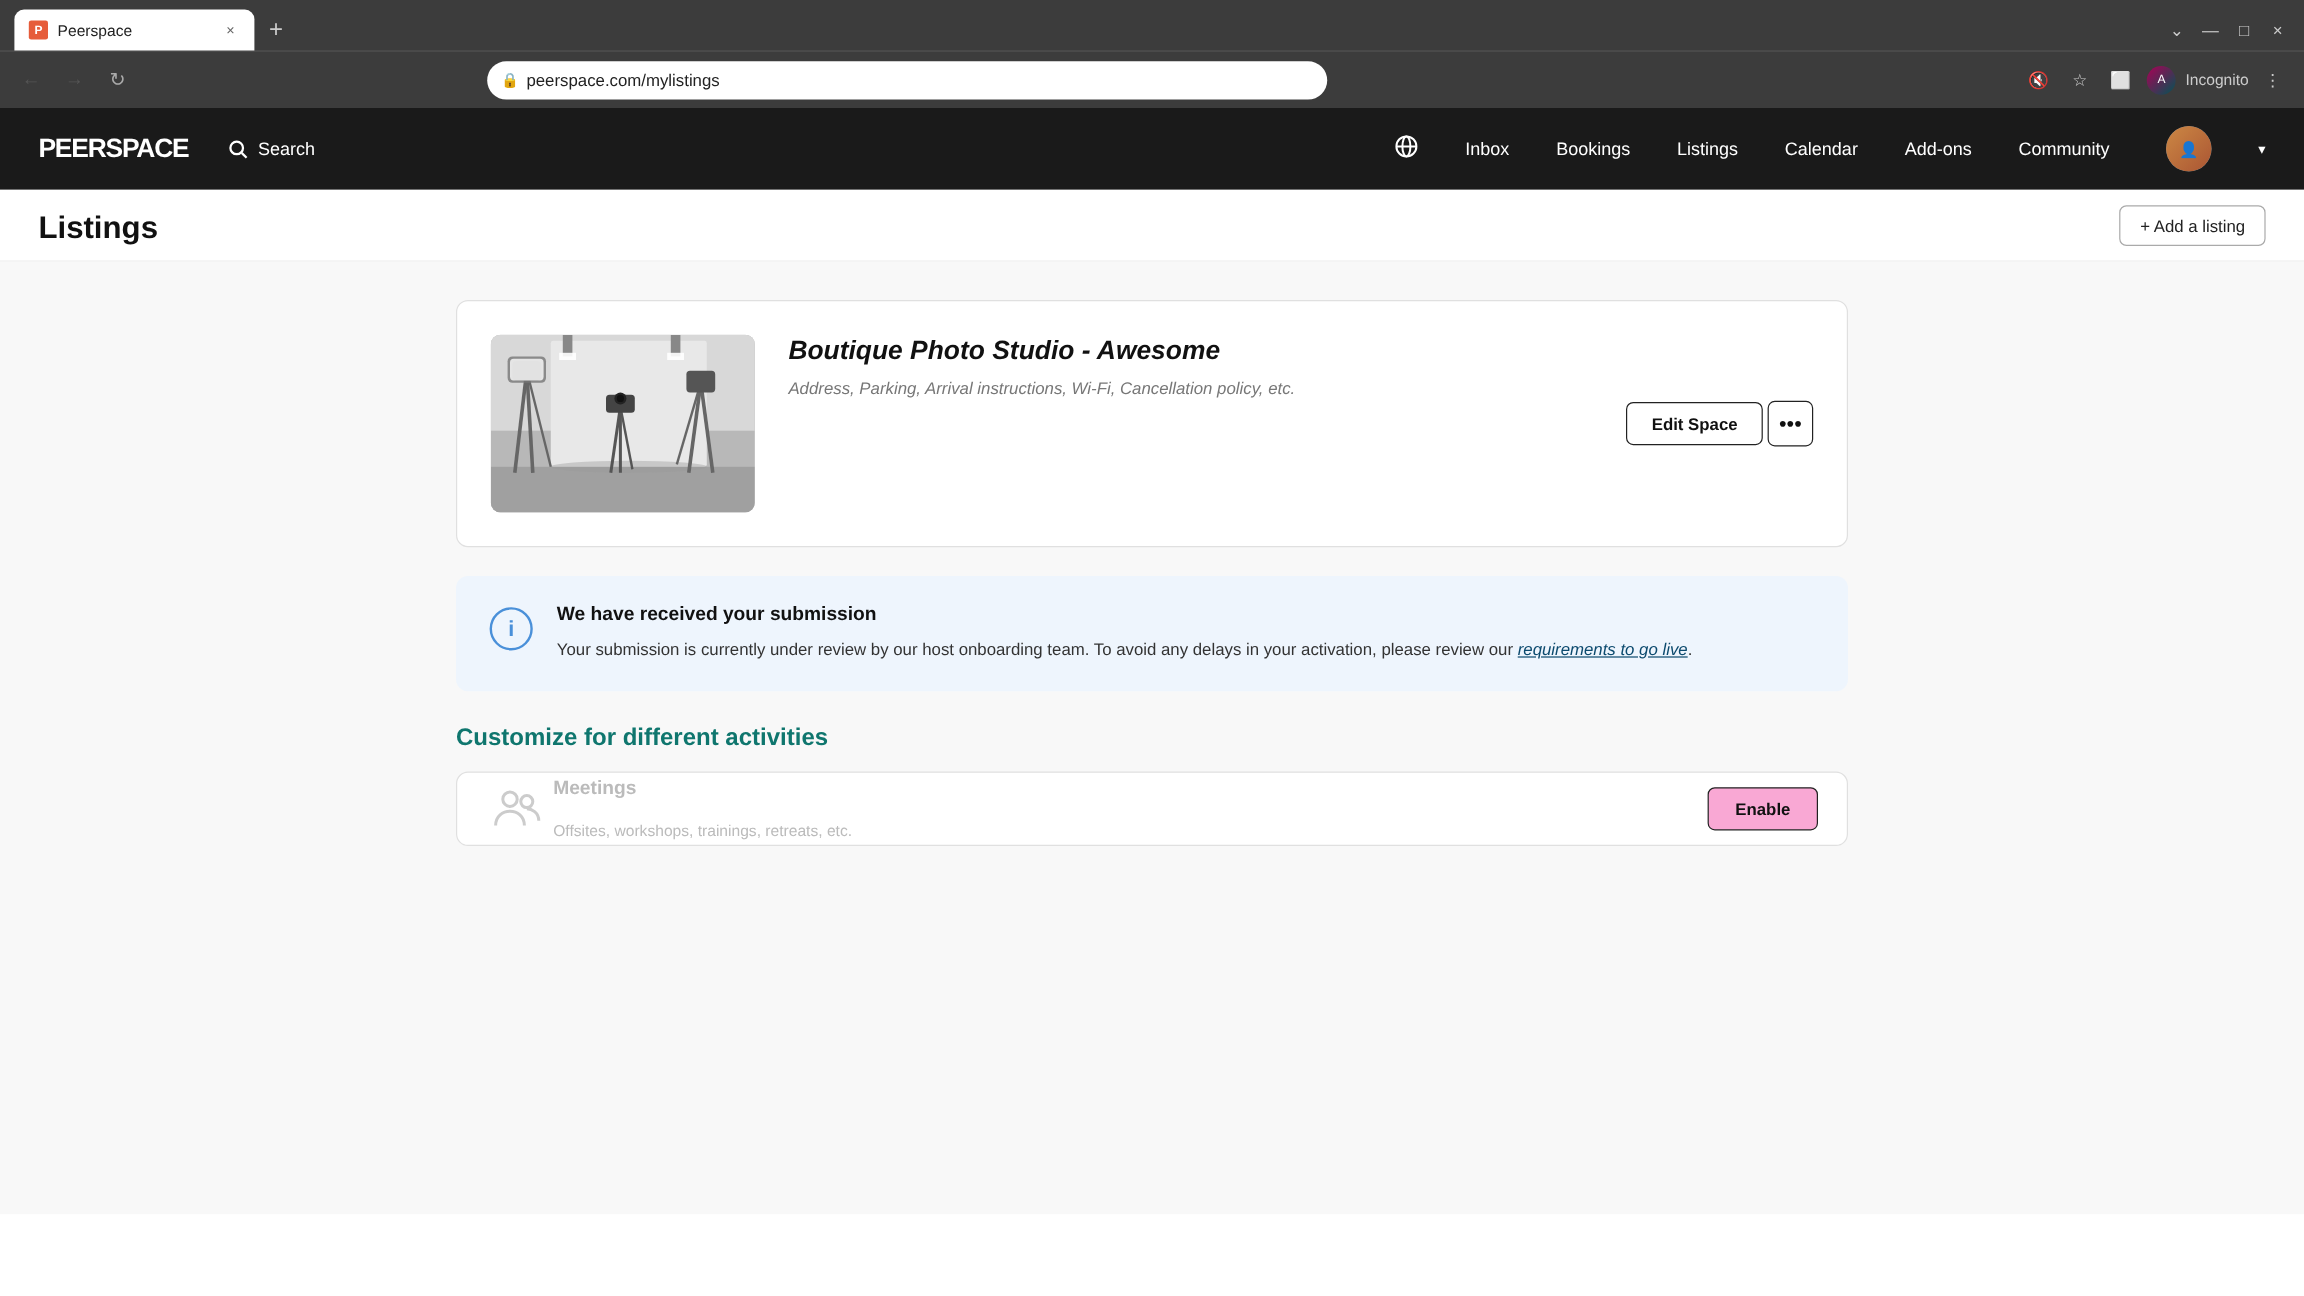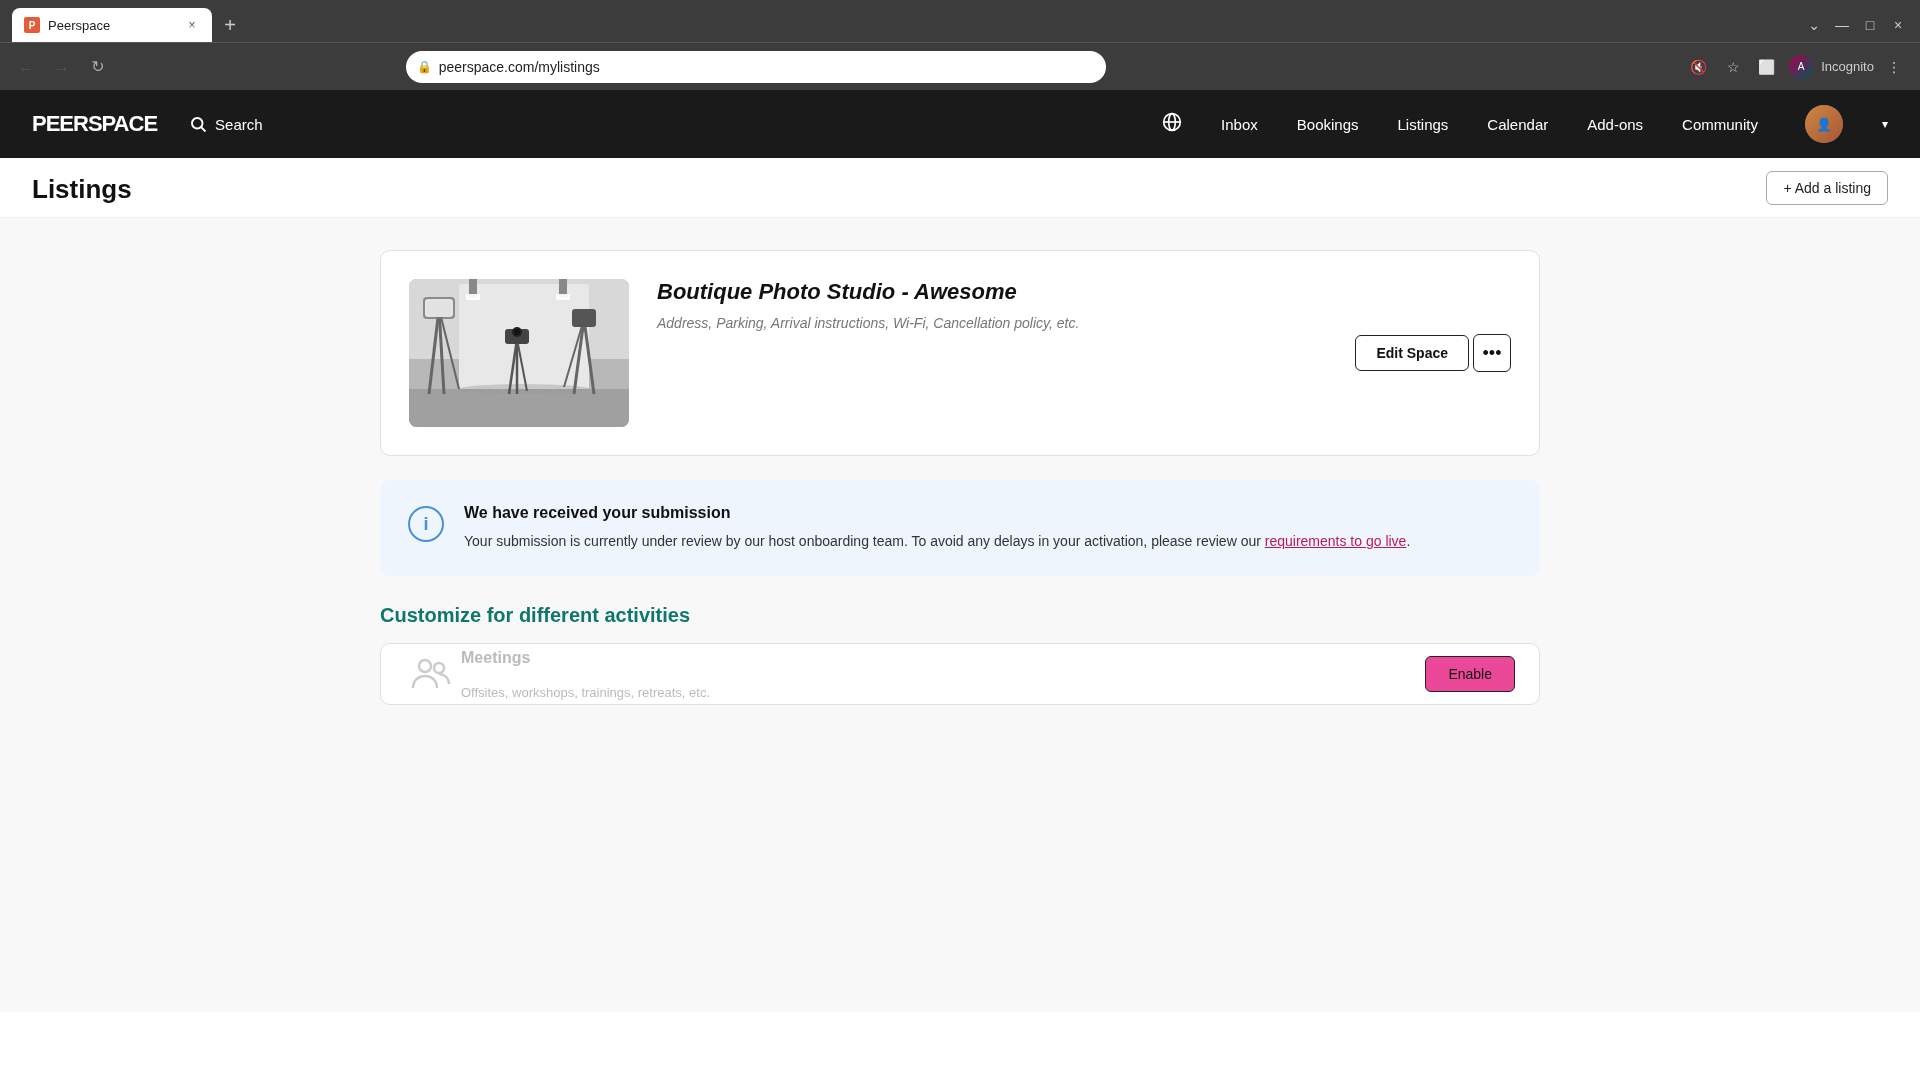"requirements to go live" .info-banner-link { color: #be185d -> #0c4a6e; font-style: none -> italic }
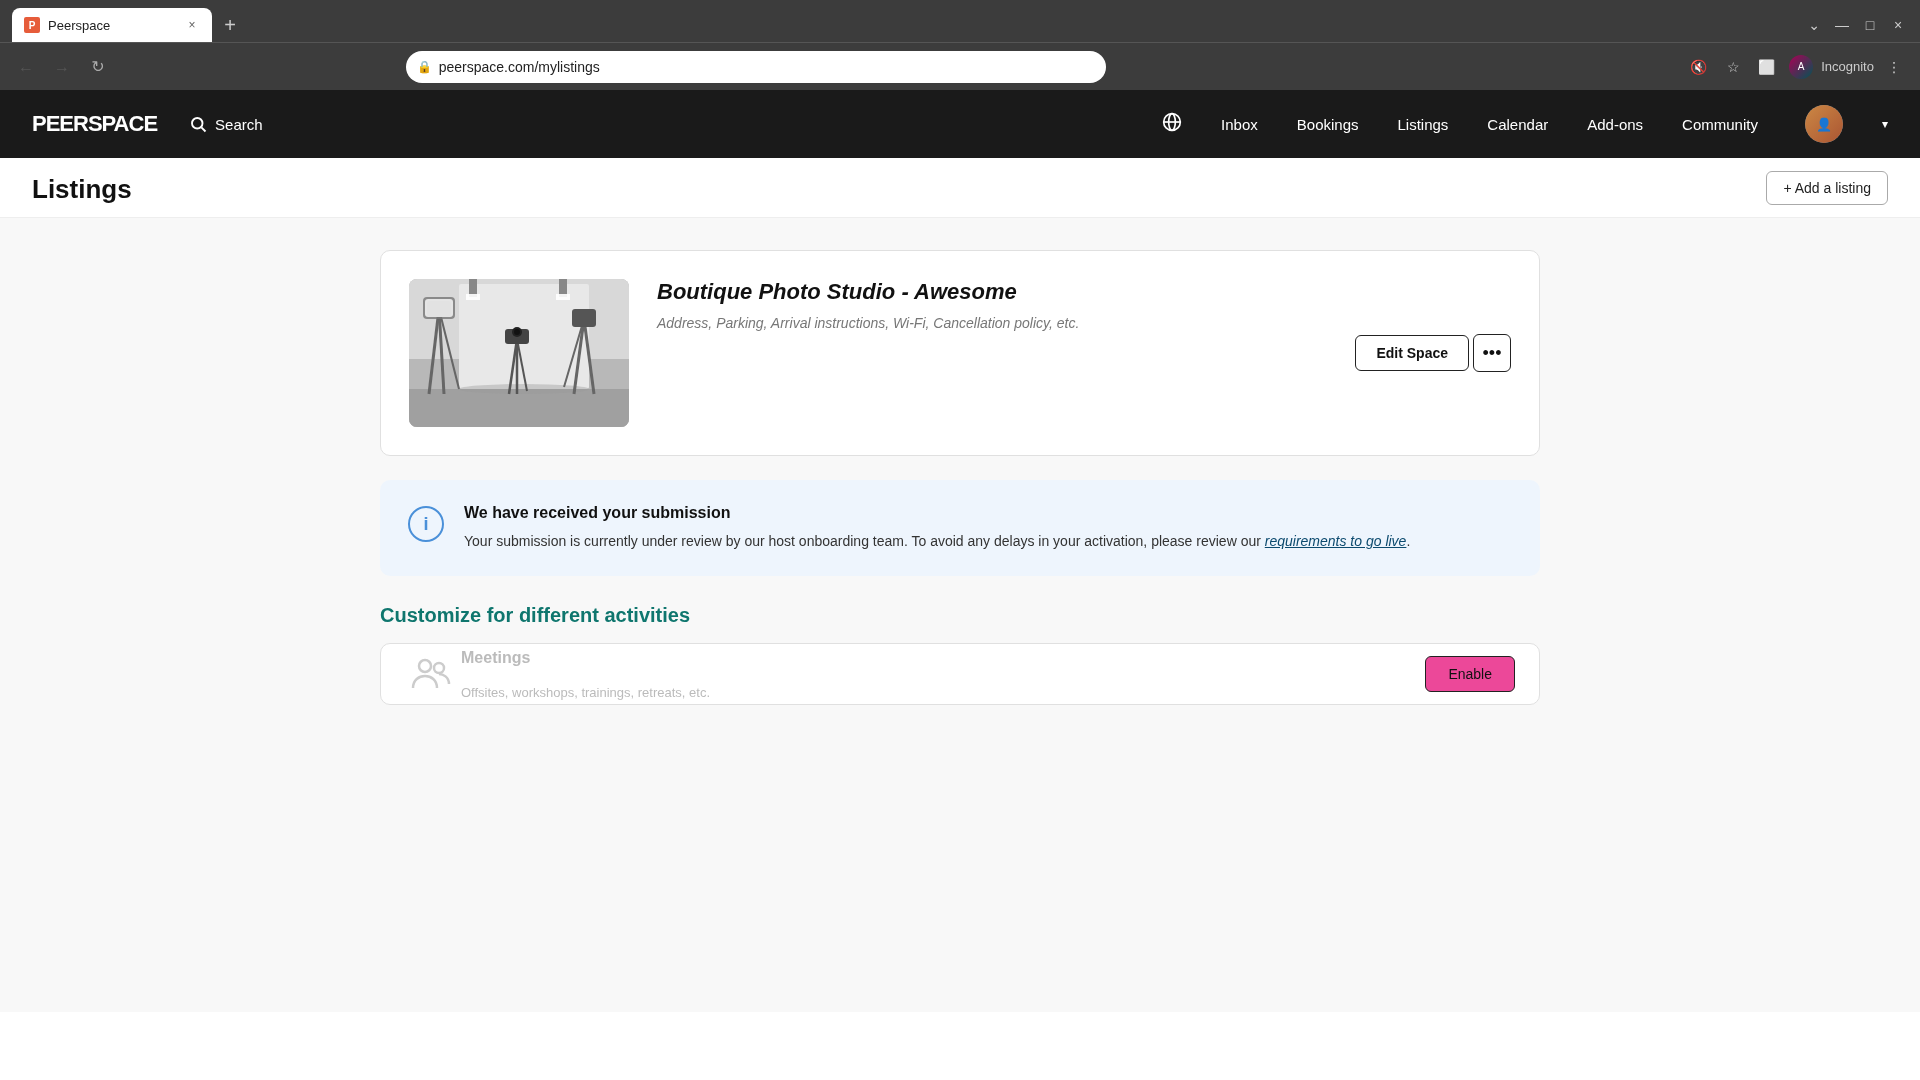"Enable" .enable-btn { background: #ec4899 -> #f9a8d4; font-weight: 400 -> 700 }
